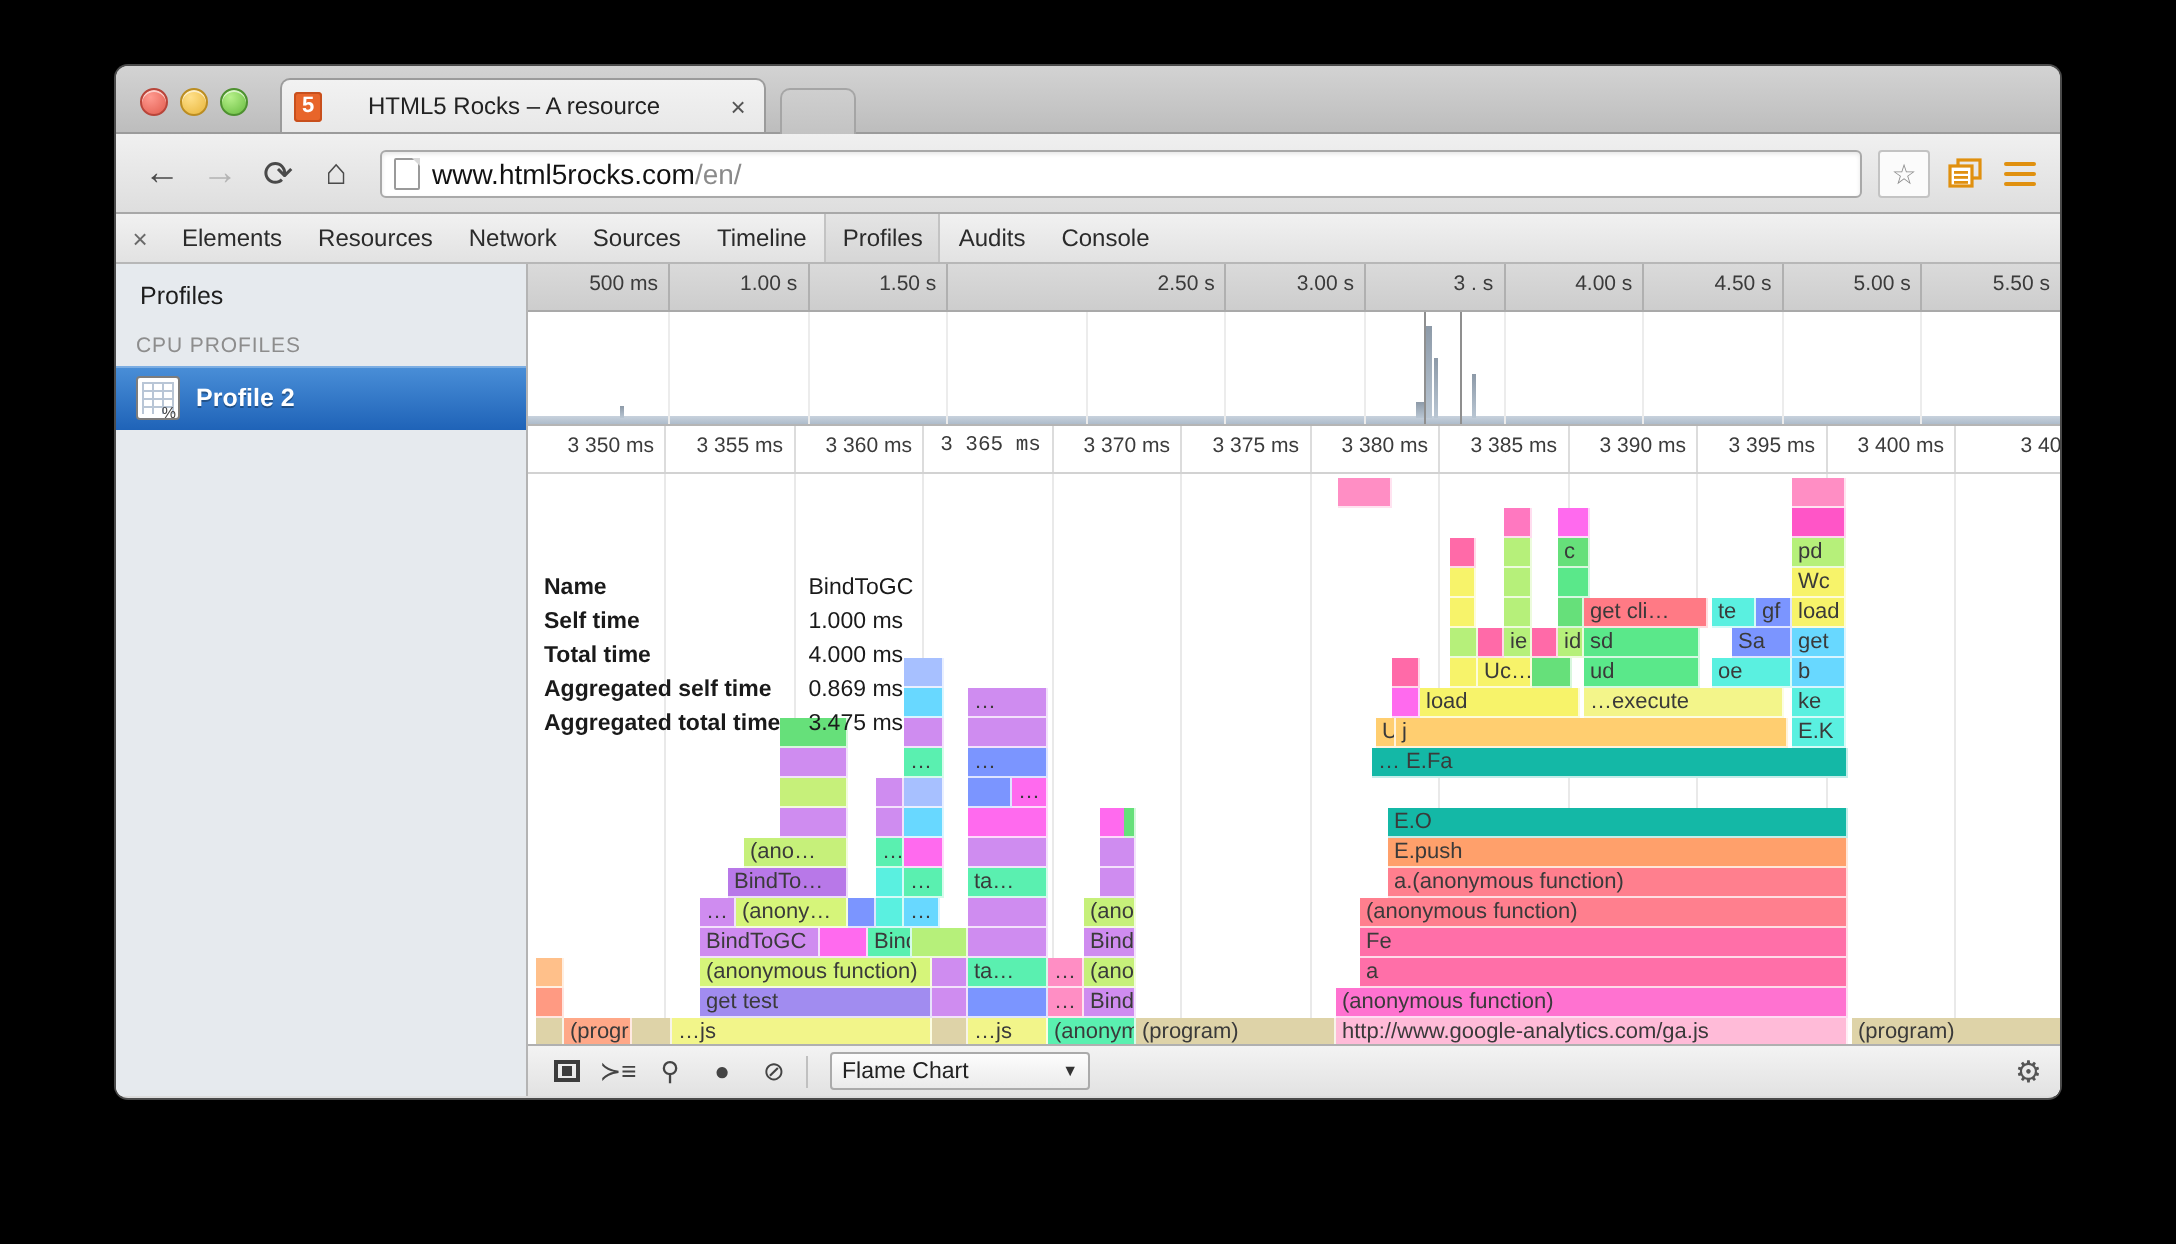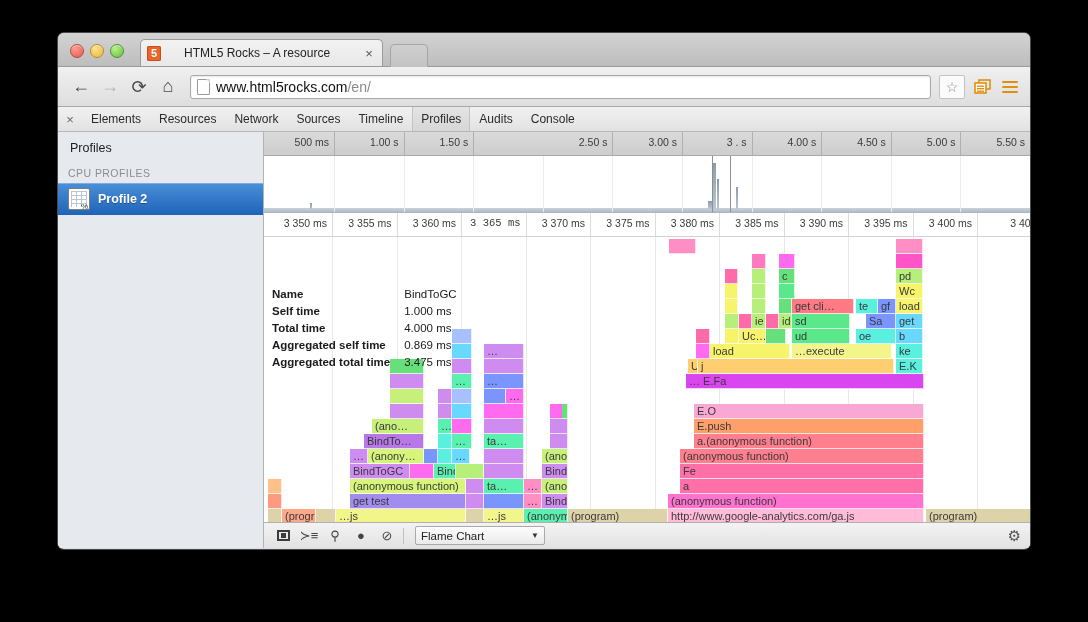"… E.Fa" div.bar { background: #d946ef -> #14b8a6 }
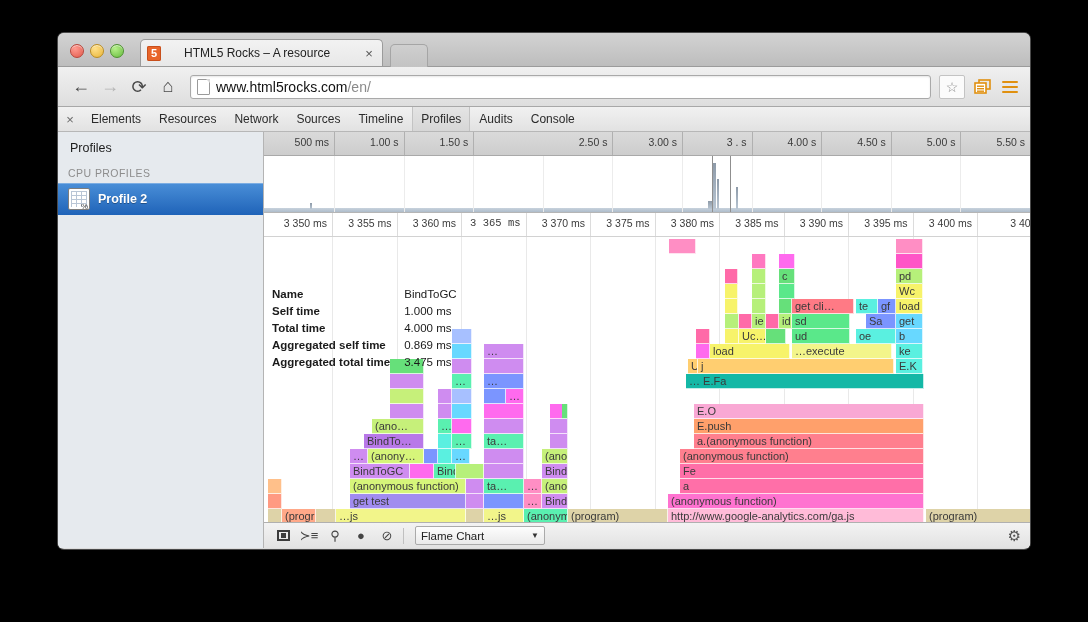"E.O" div.bar { background: #f9a8d4 -> #14b8a6 }
